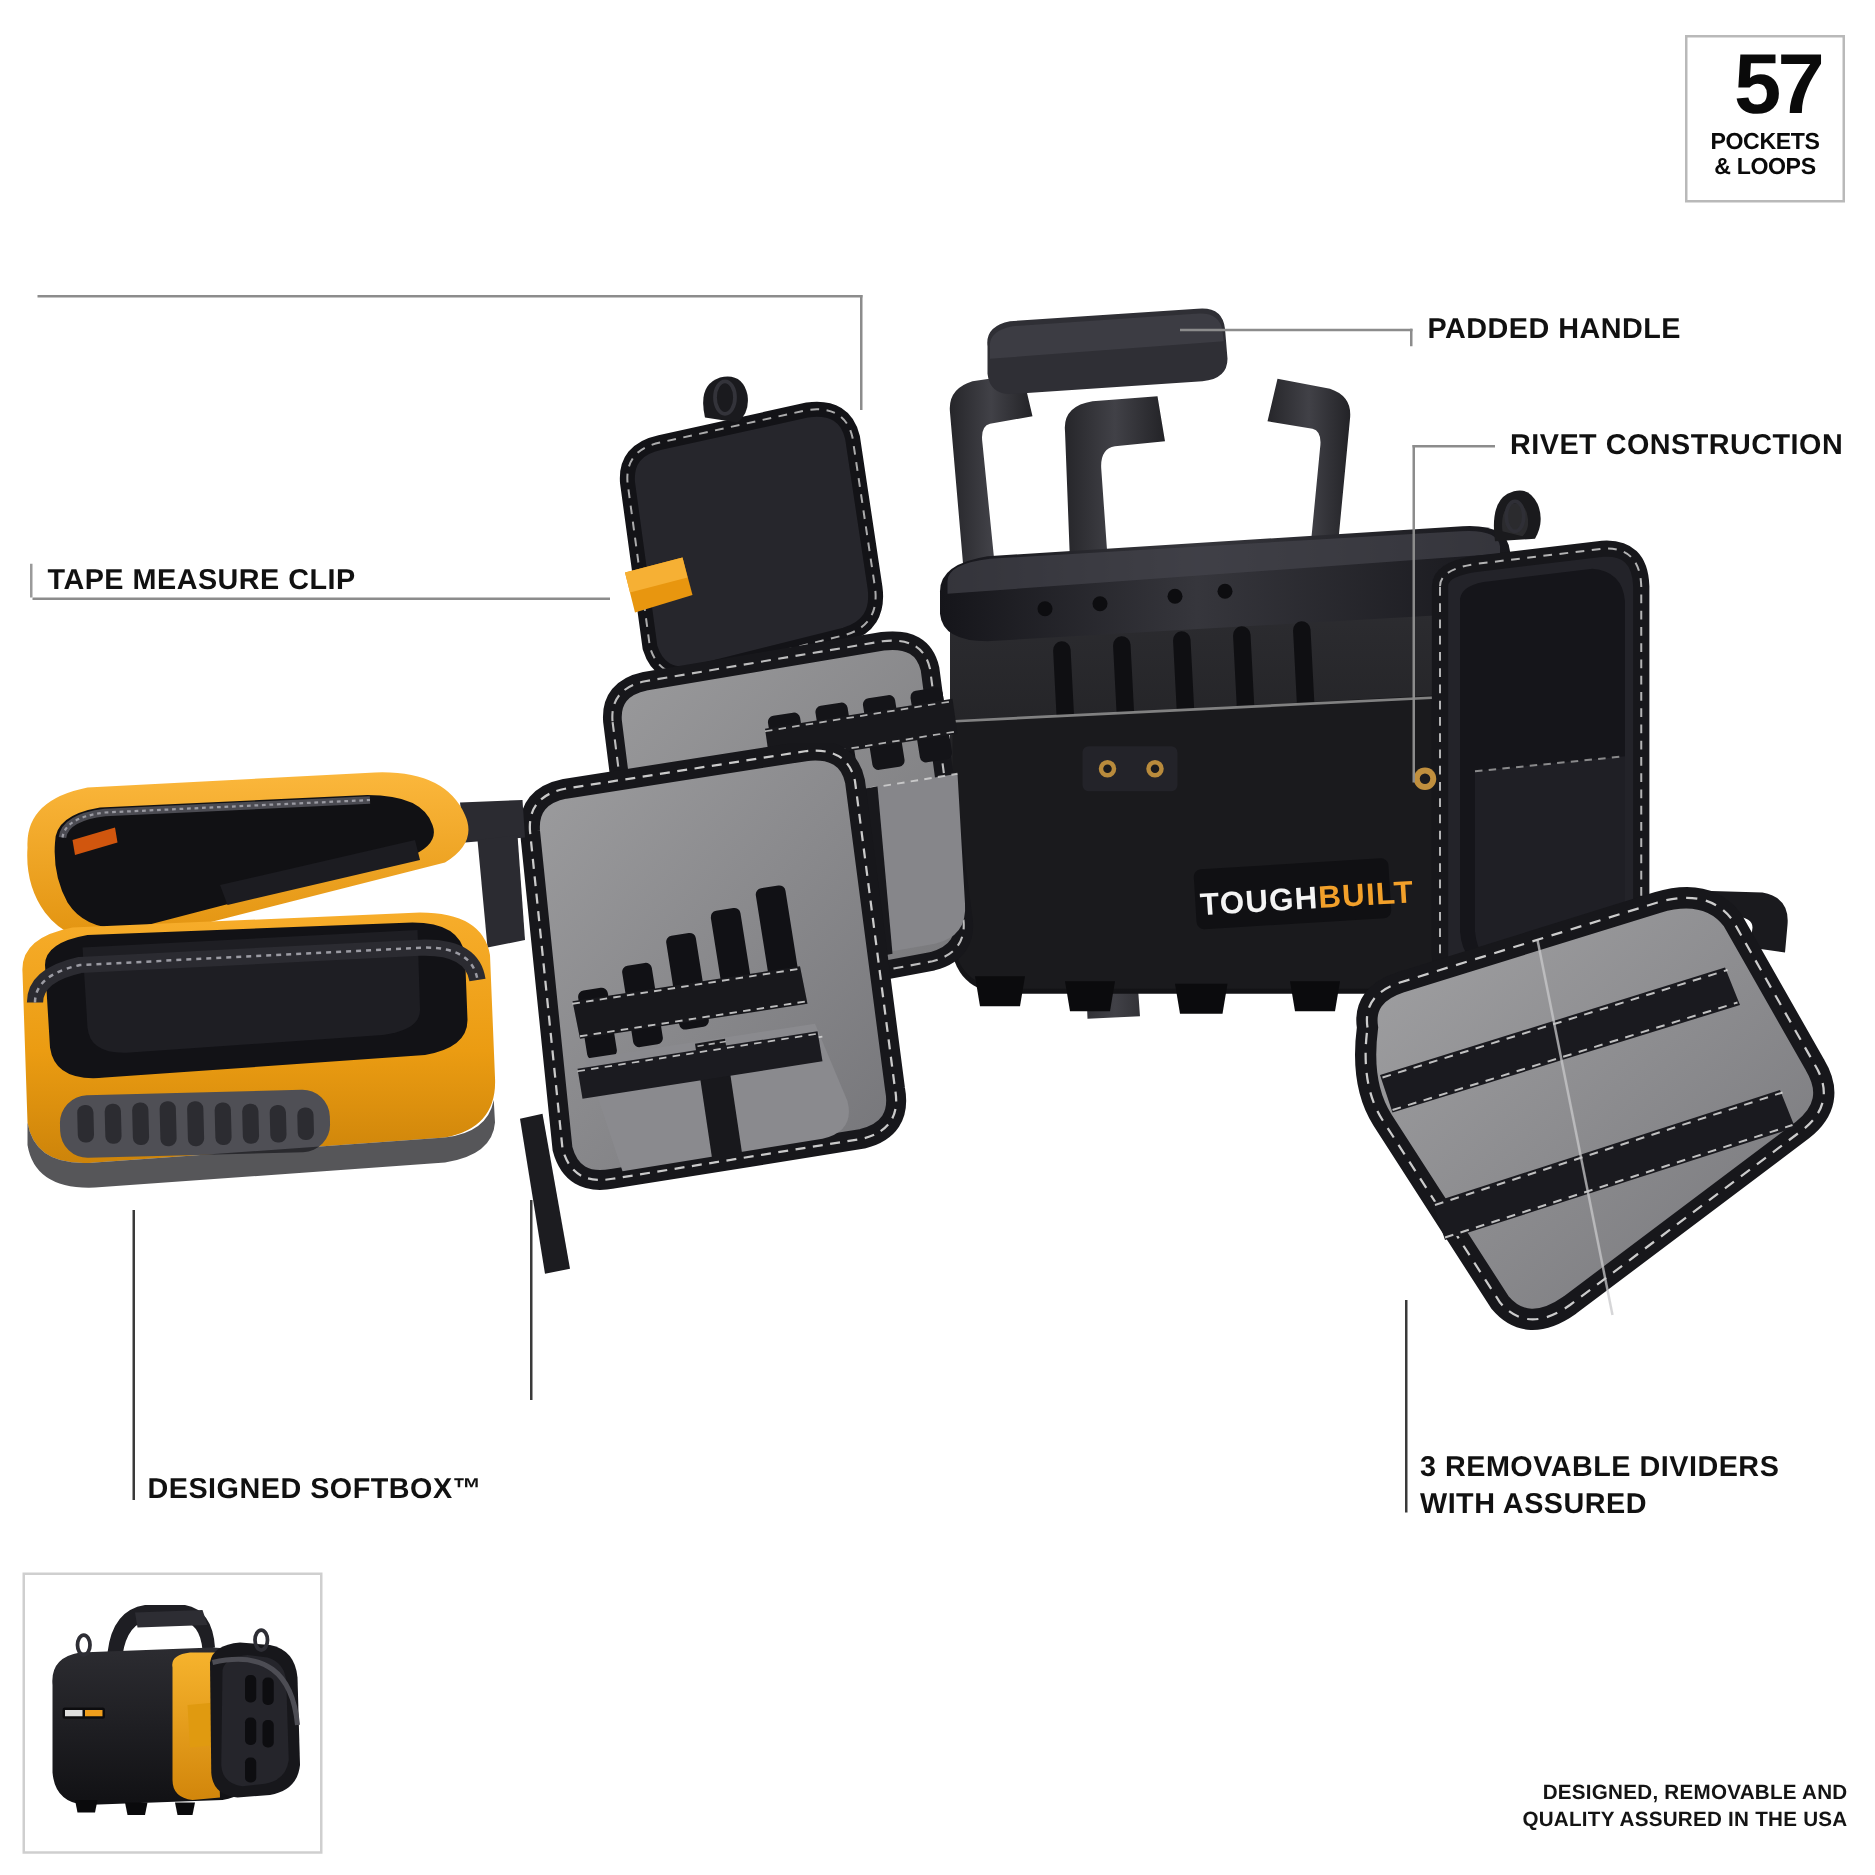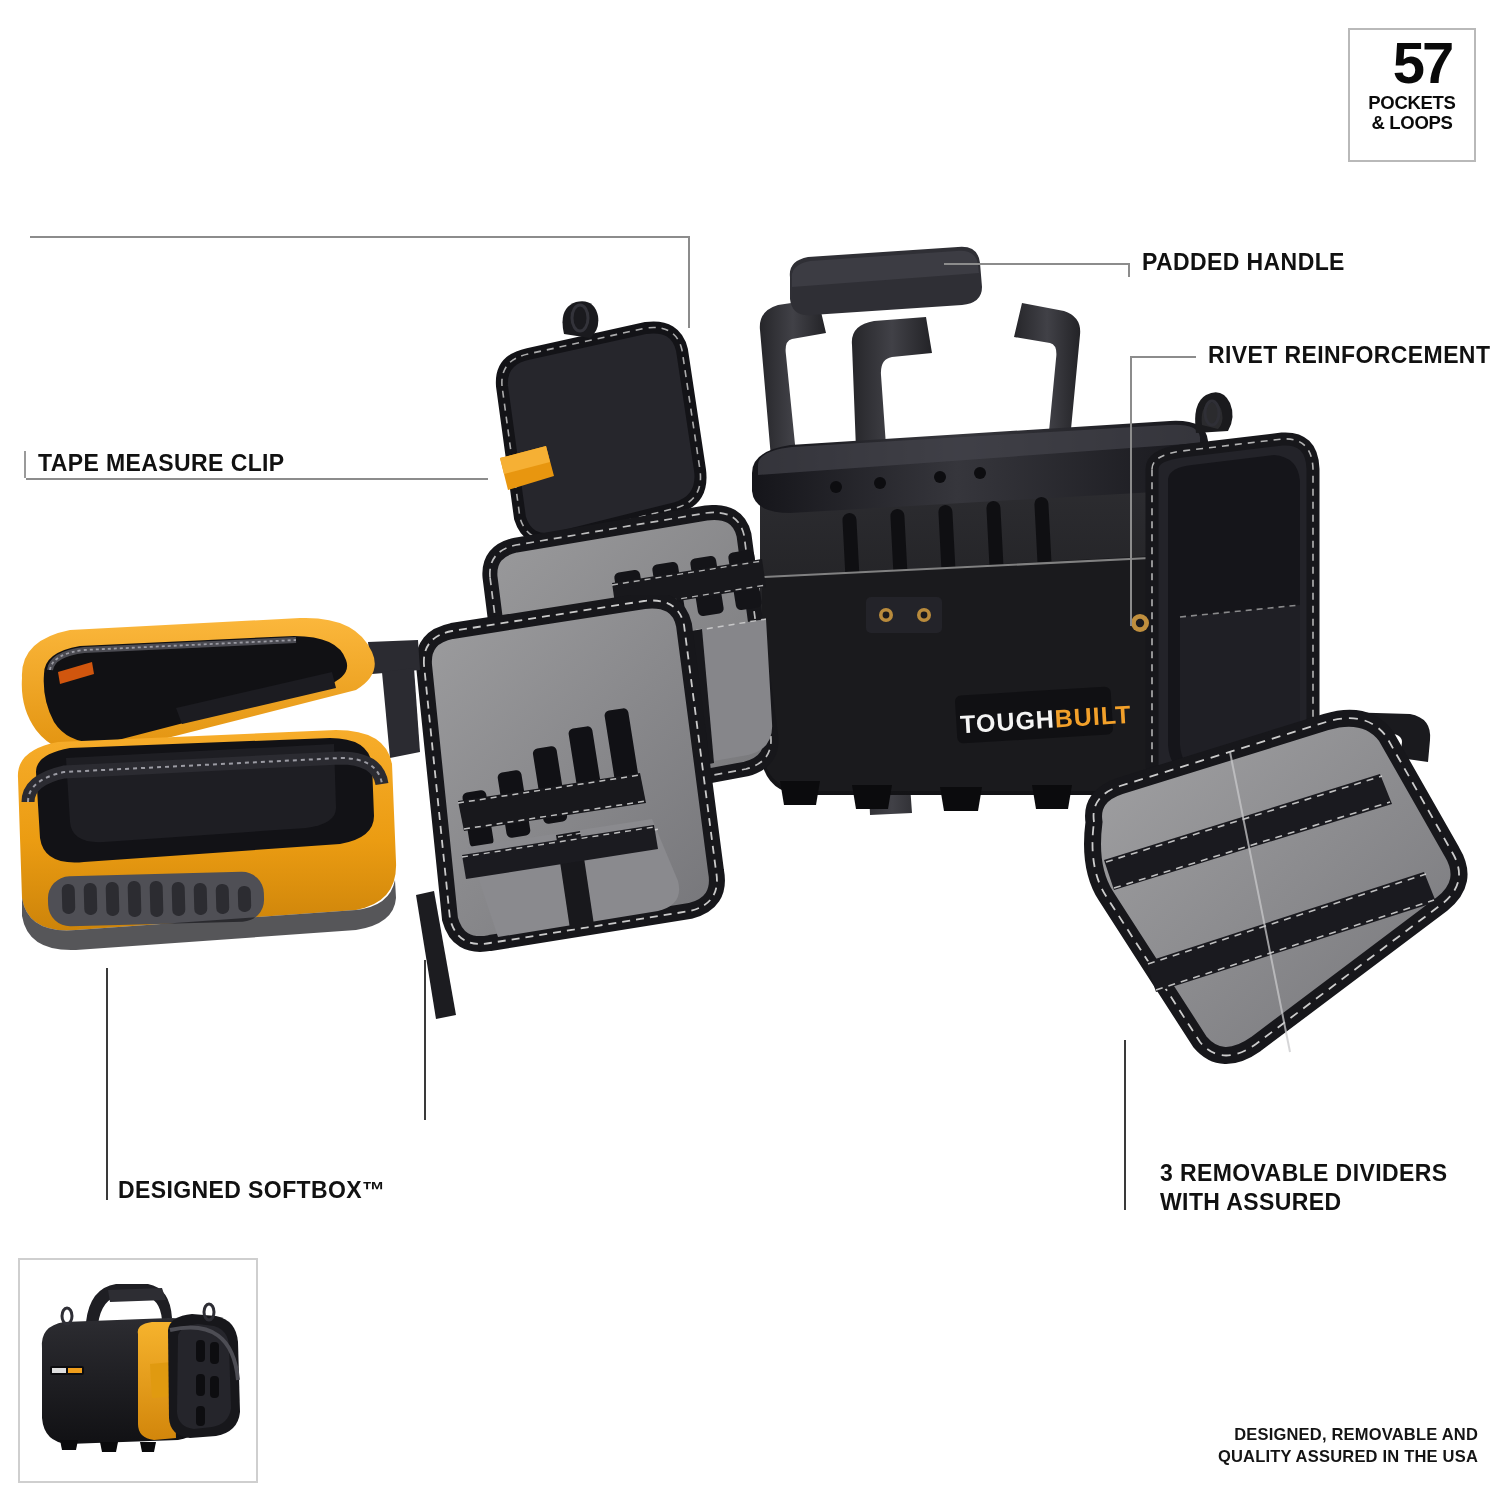"57" .badge-number { font-size: 58px -> 68px }
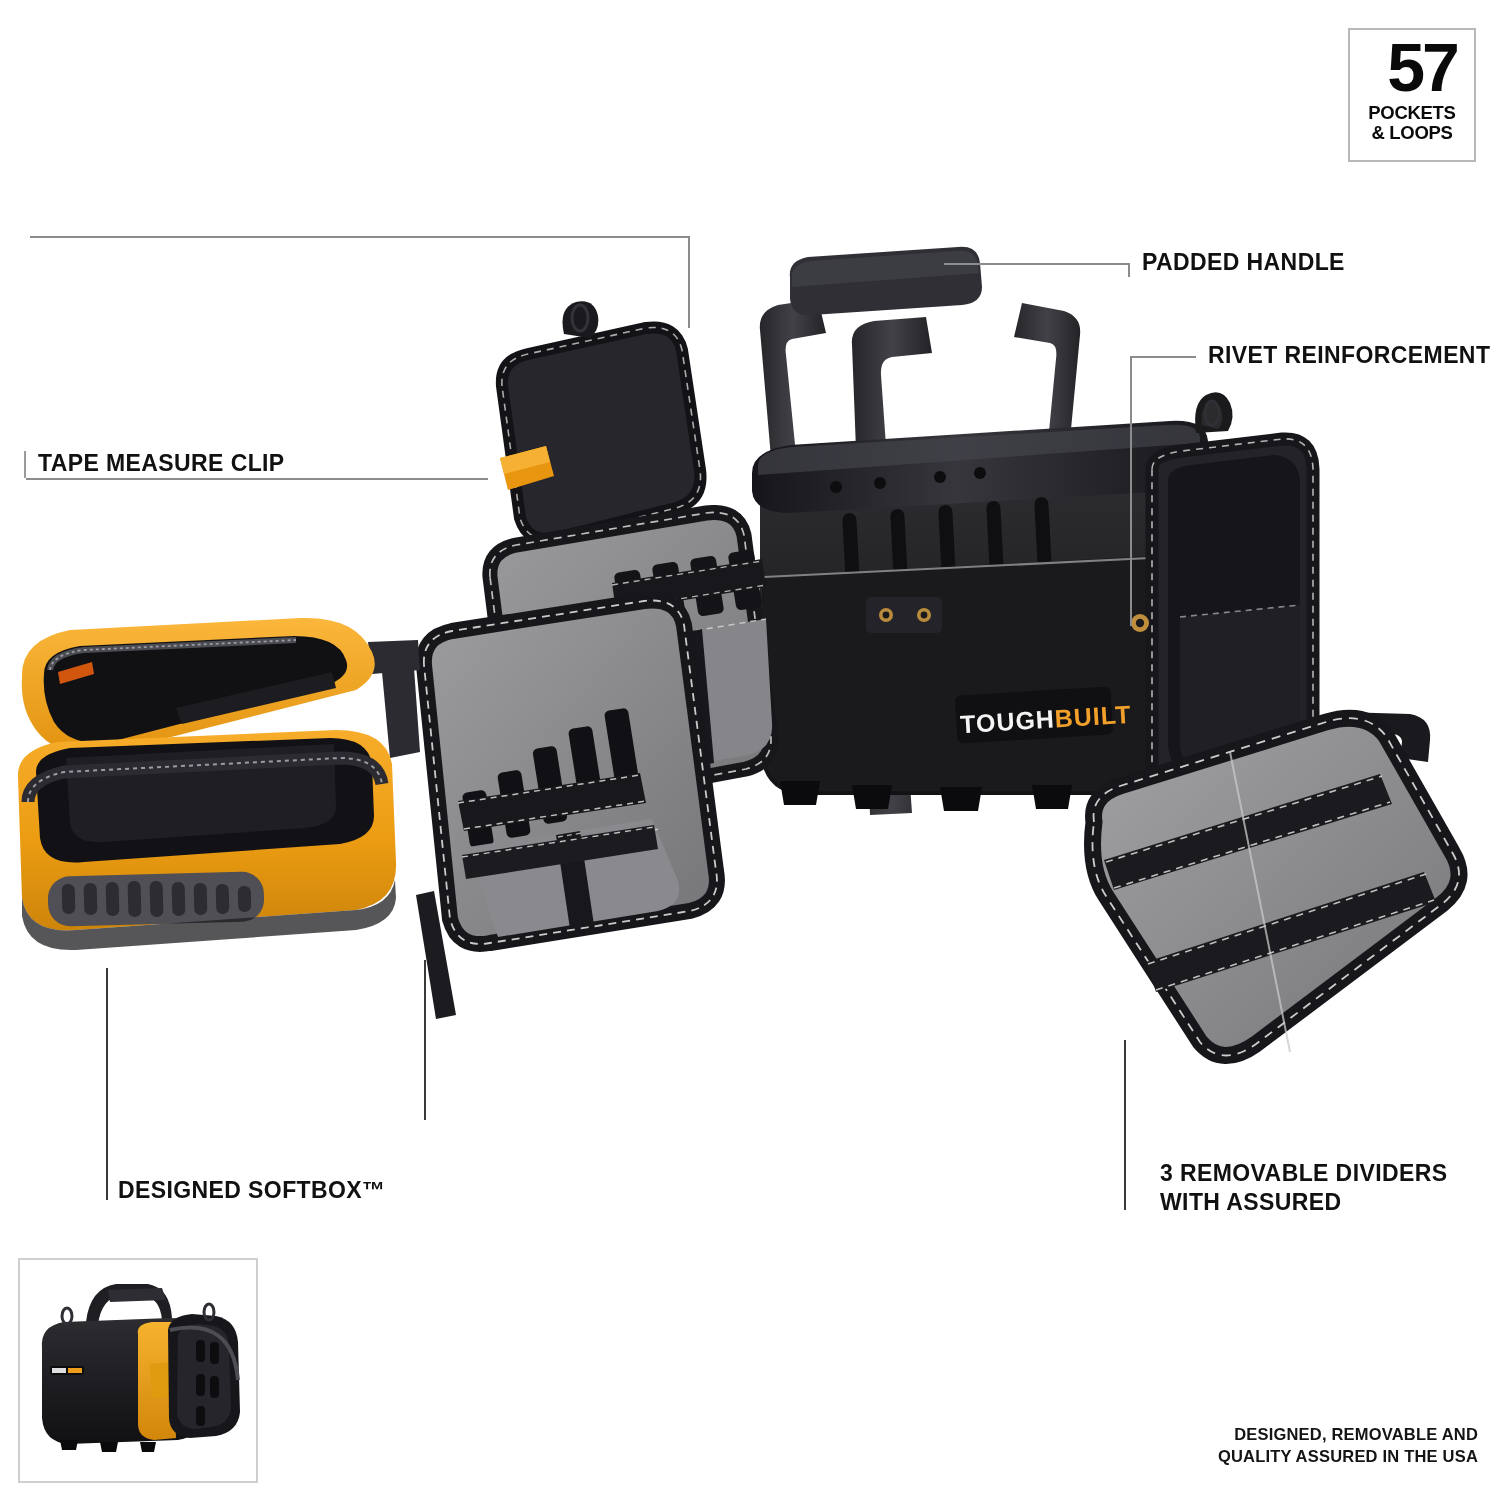"RIVET REINFORCEMENT" span { text: REINFORCEMENT -> CONSTRUCTION }
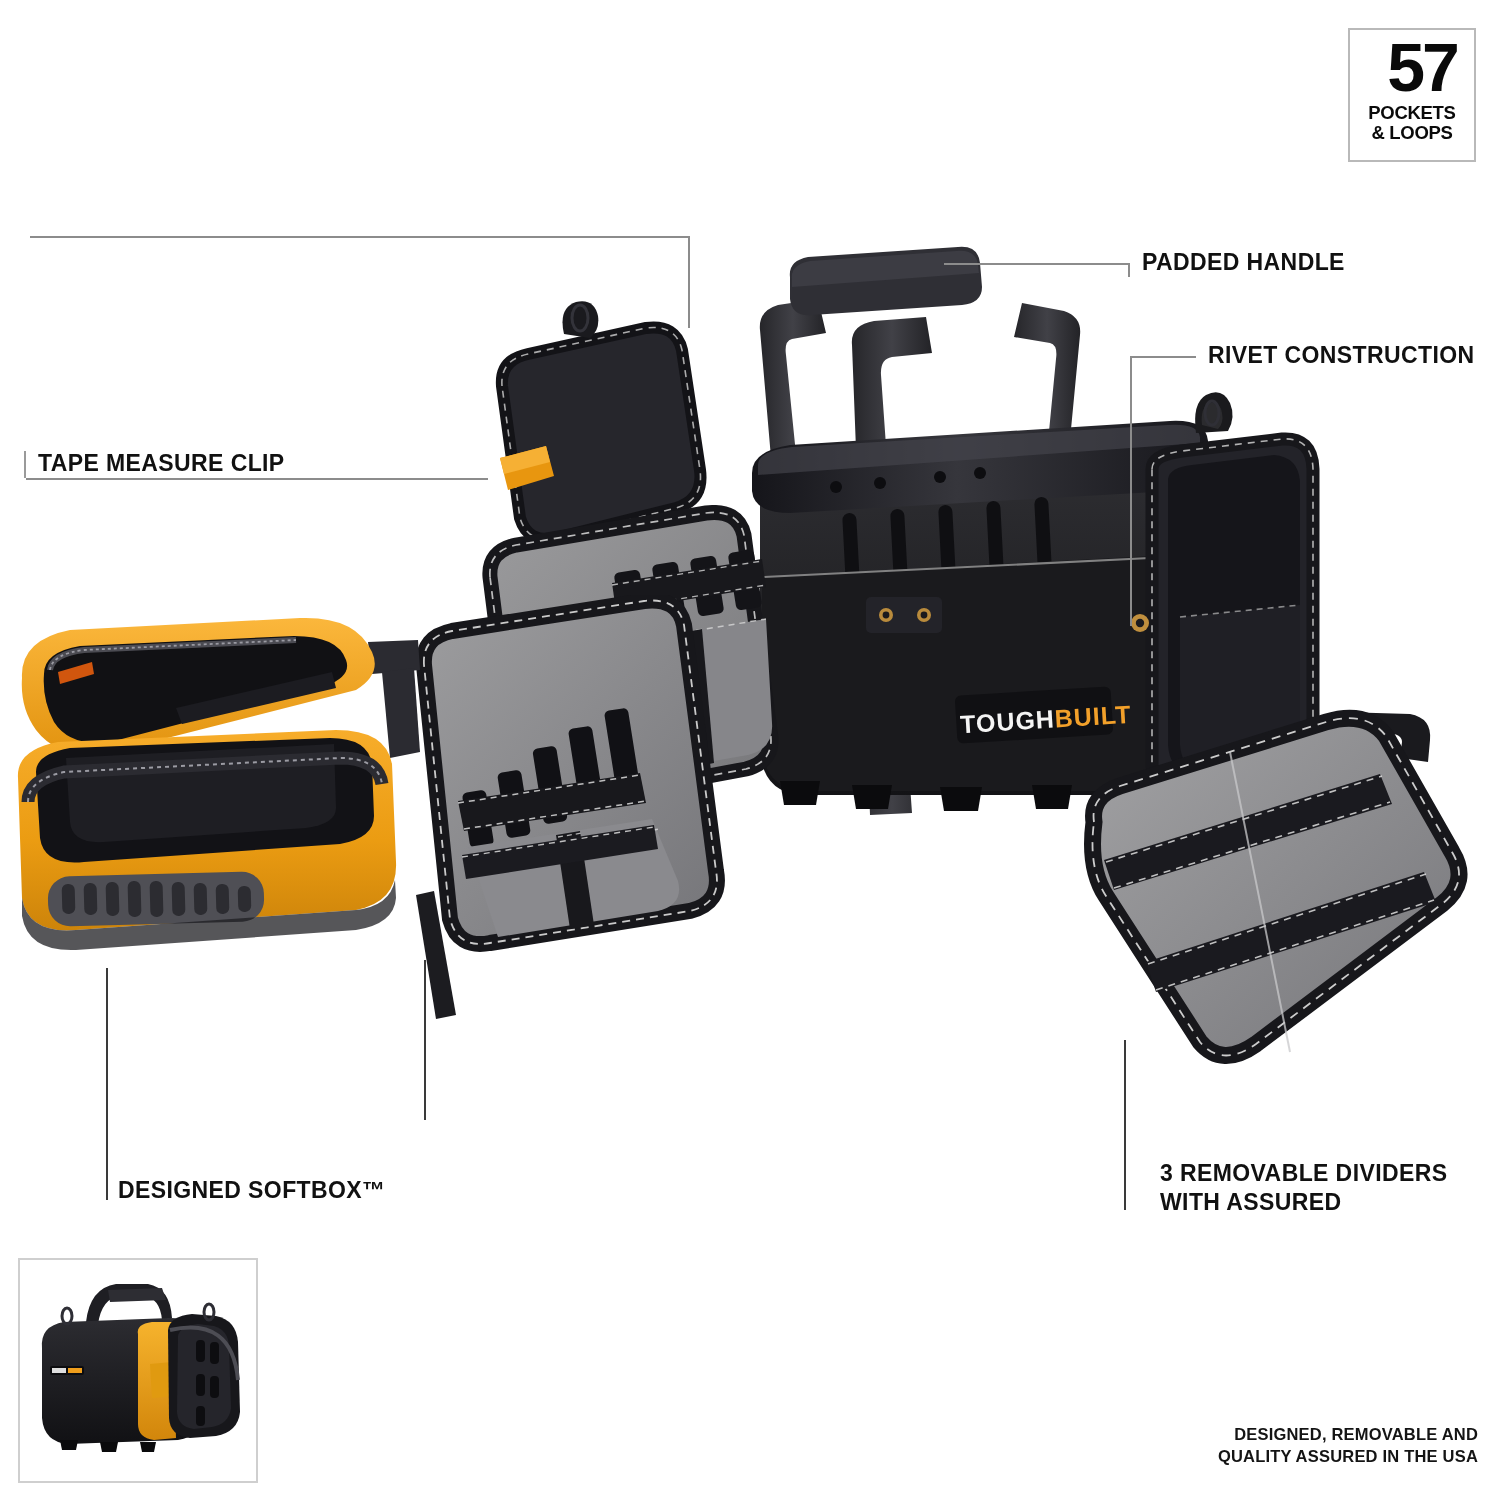"3 REMOVABLE DIVIDERS" .callout.two-line { margin-left: 24px -> none }
